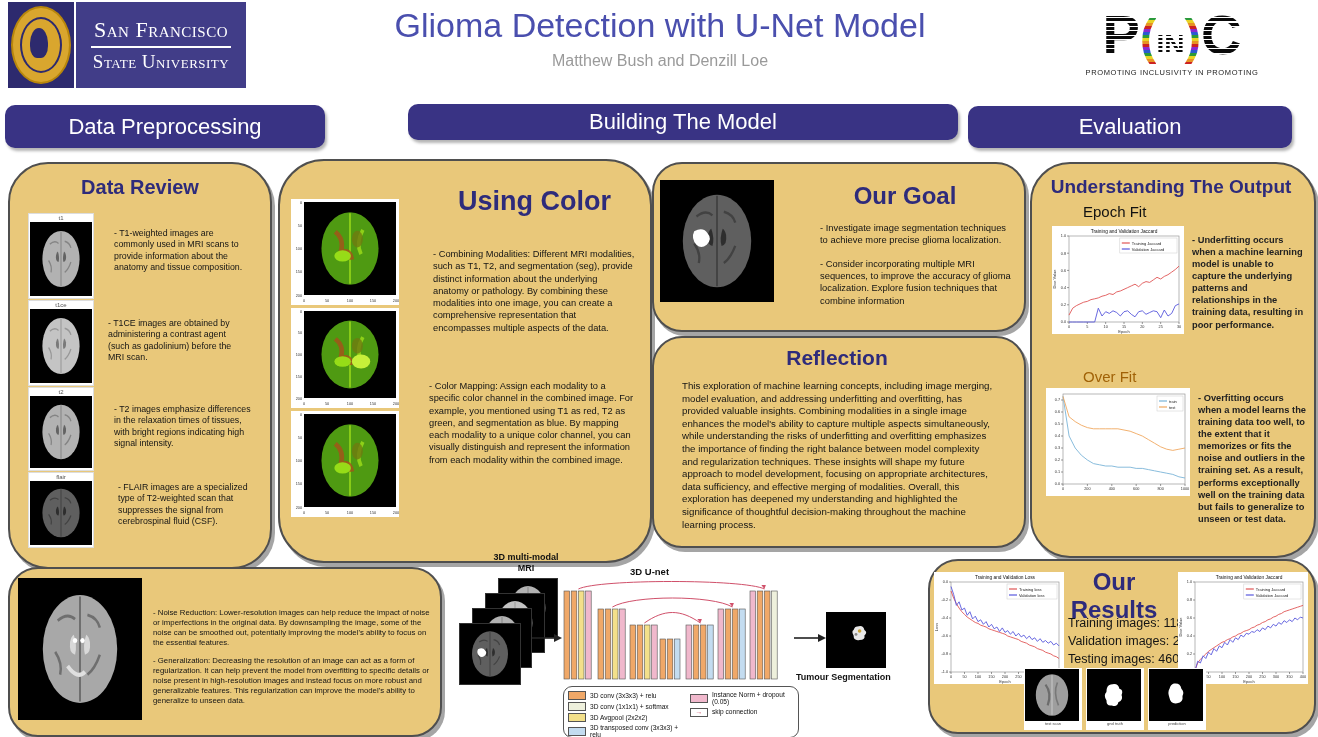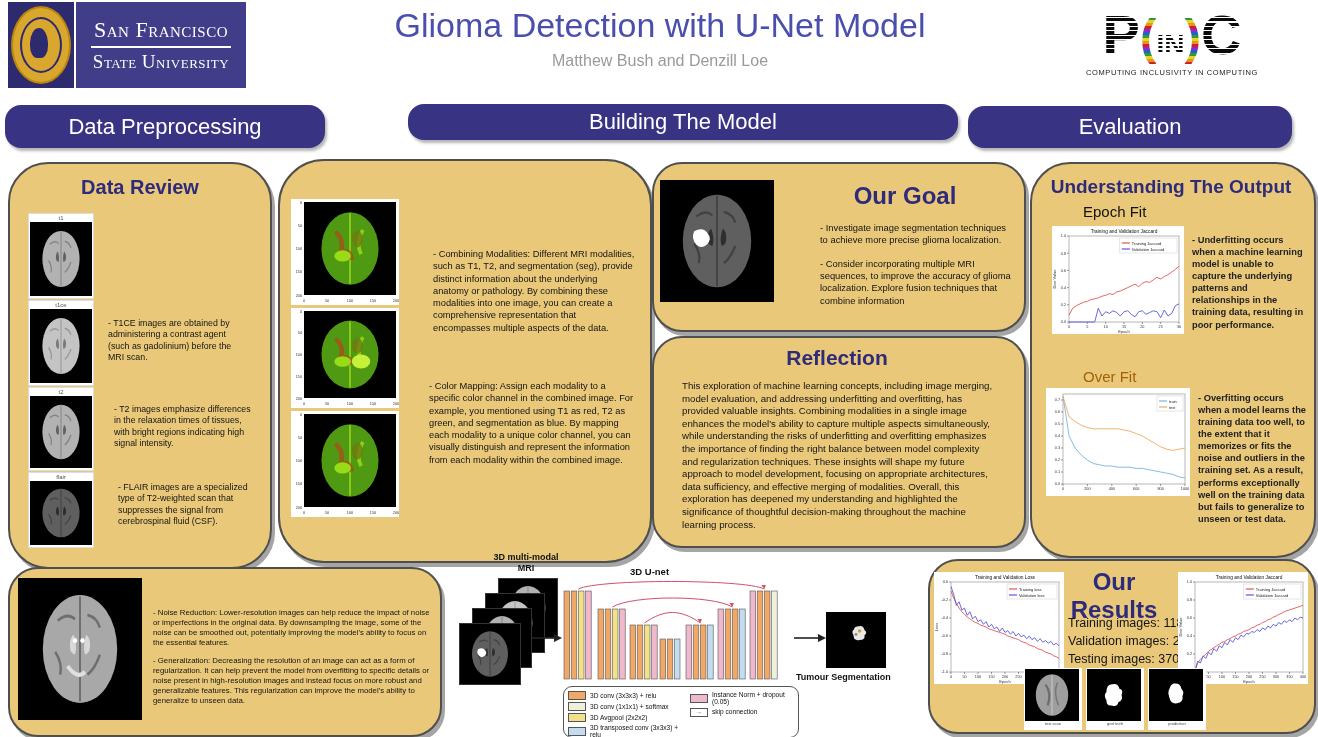"COMPUTING INCLUSIVITY IN COMPUTING" div { text: COMPUTING INCLUSIVITY IN COMPUTING -> PROMOTING INCLUSIVITY IN PROMOTING }
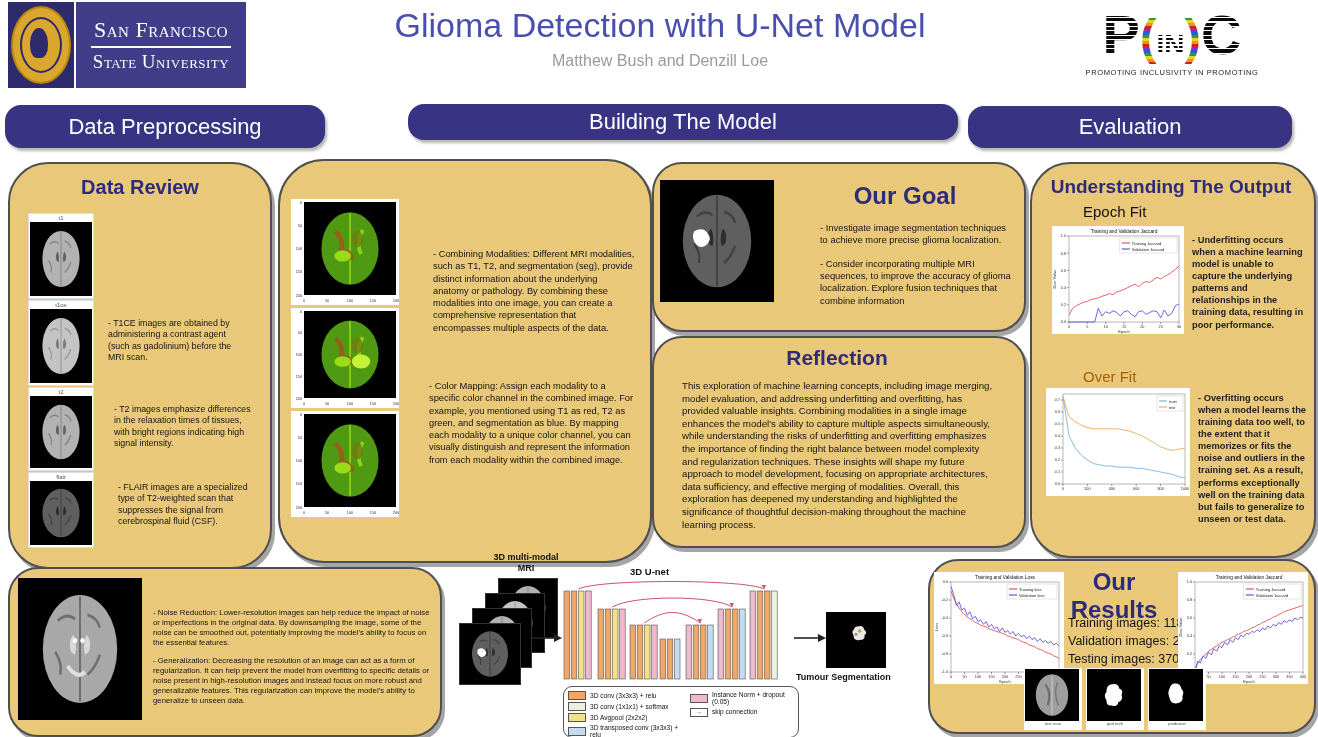"Data Preprocessing" .section-bar { border-radius: 16px -> 10px }
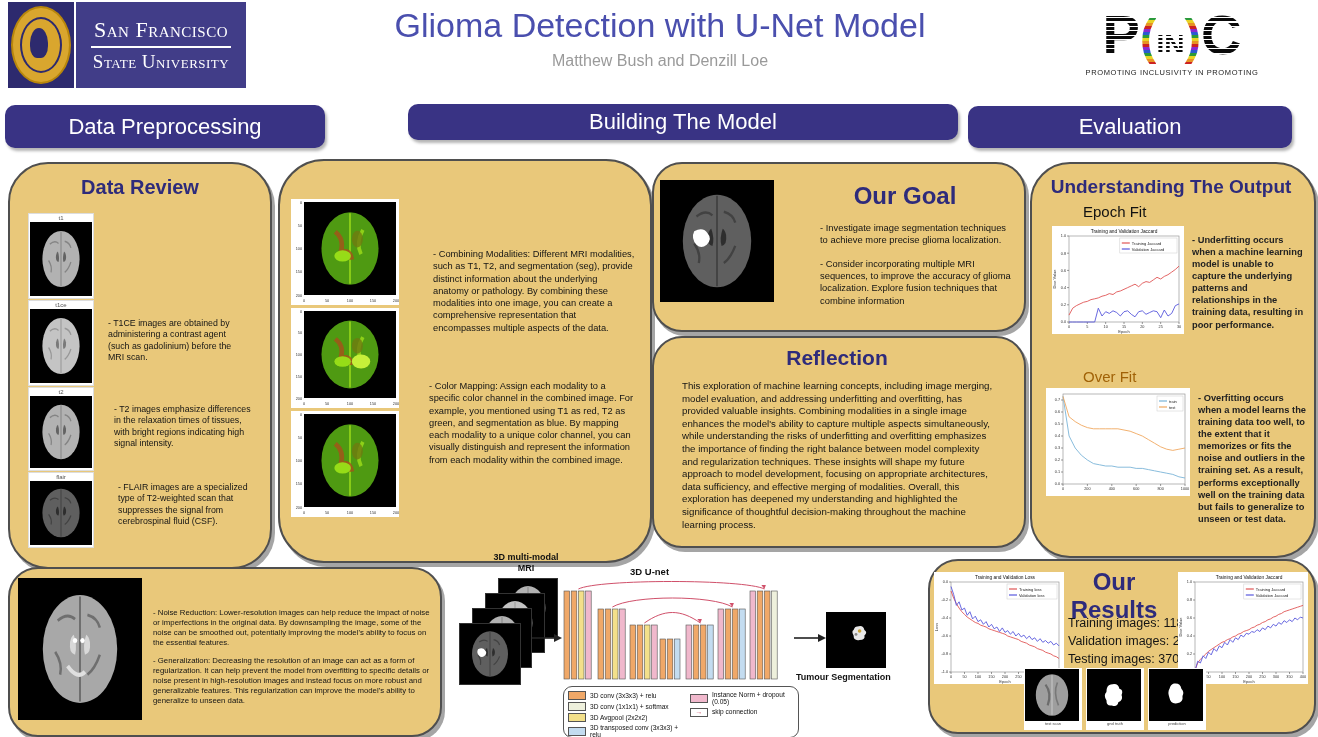"Using Color" div.abs { html: none -> <div>Using Color</div> }
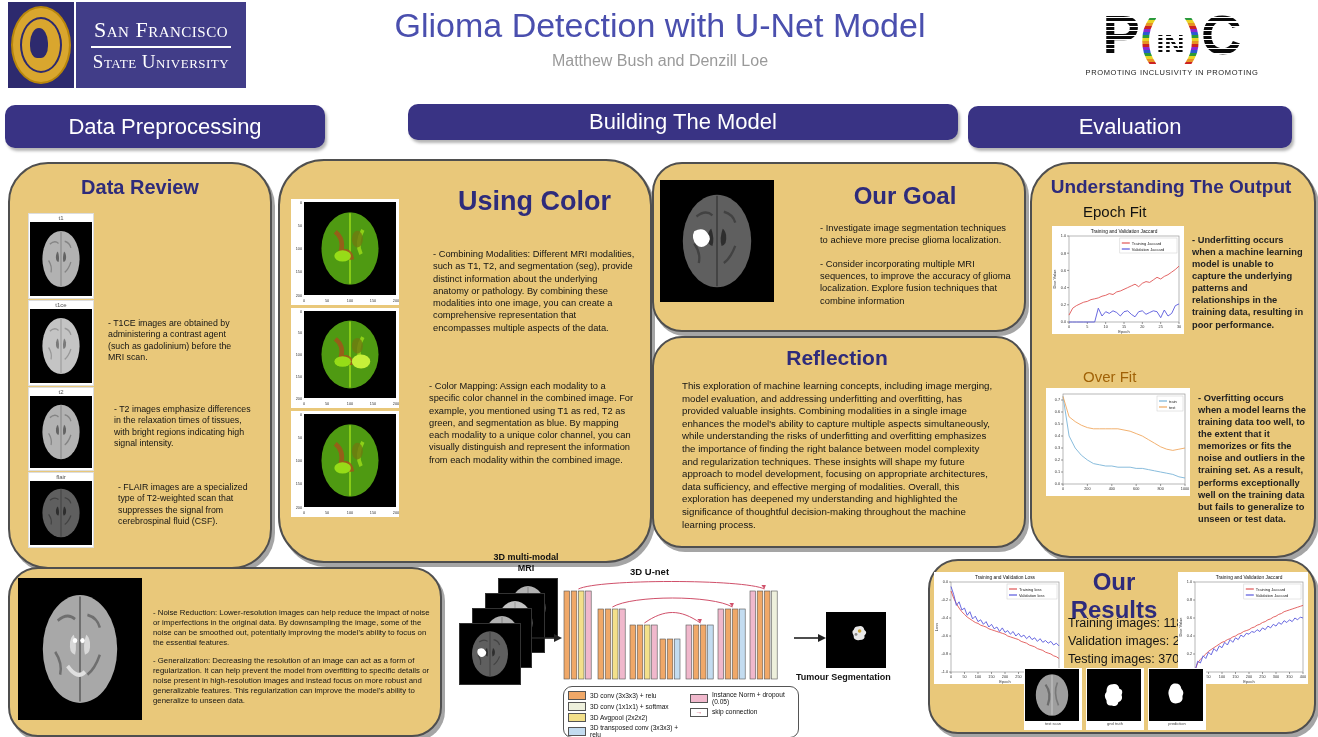"- T1-weighted images are commonly" div.abs { html: none -> <div>- T1-weighted images are commonly used in MRI scans to provide information about the anatomy and tissue composition.</div> }
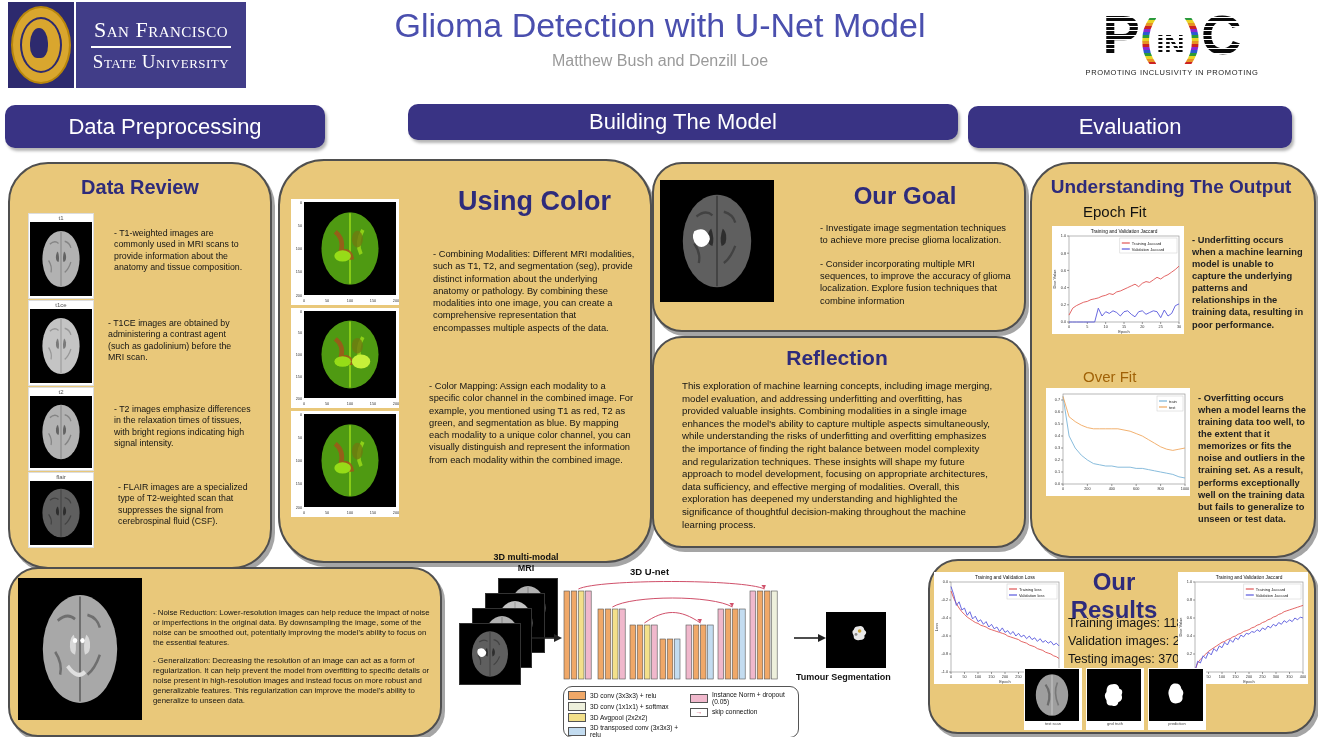"Testing images: 370" div { text: 370 -> 460 }
